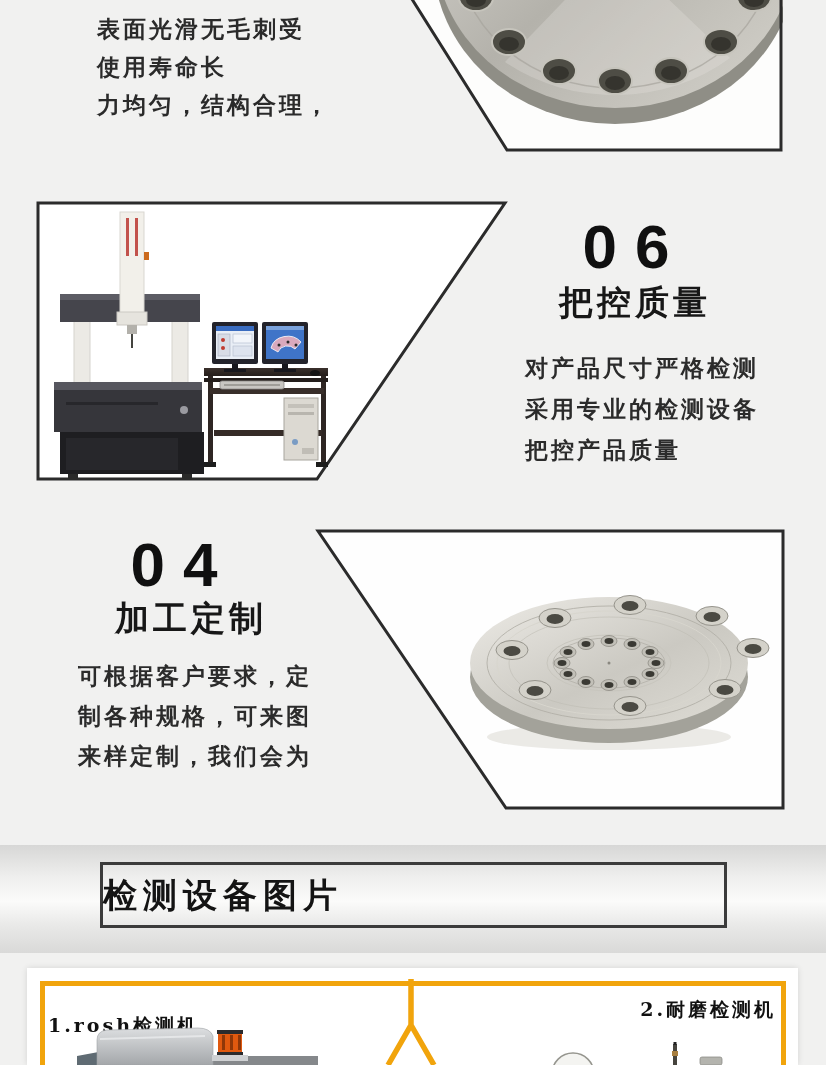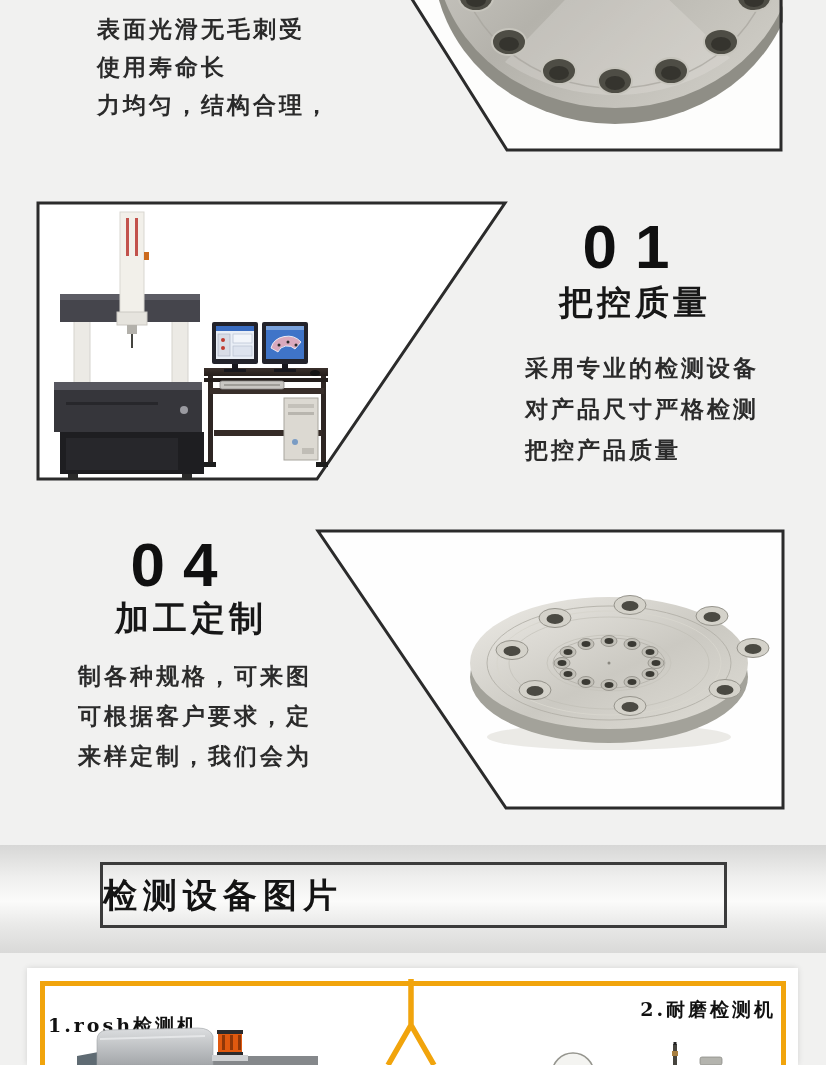"01" div.abs { text: 01 -> 06 }
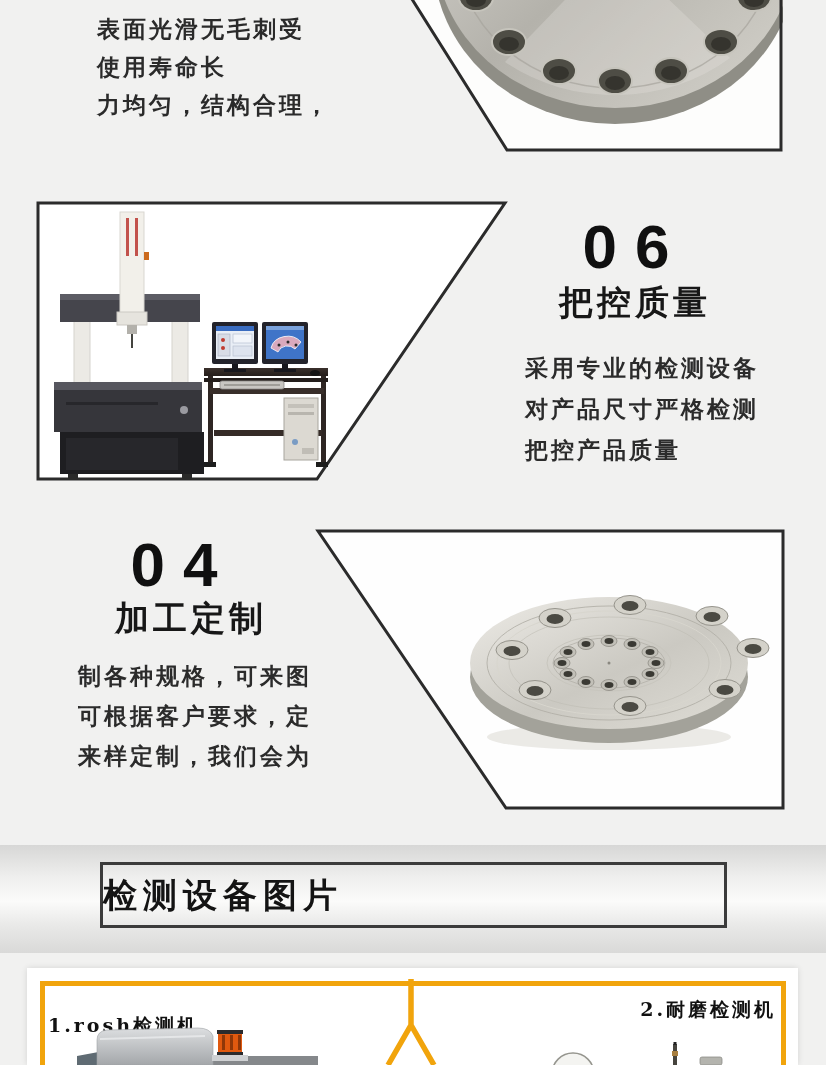"采用专业的检测设备" div { order: before "对产品尺寸严格检测" -> after "对产品尺寸严格检测" }
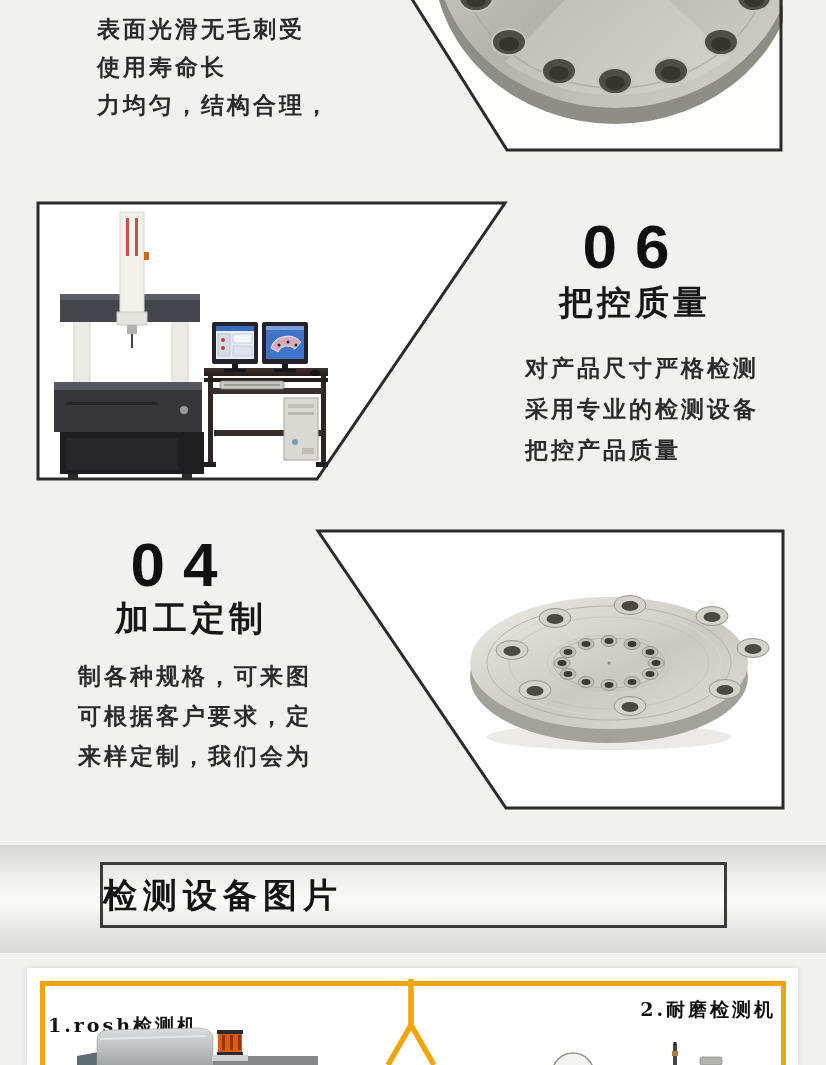"制各种规格，可来图" div { order: before "可根据客户要求，定" -> after "可根据客户要求，定" }
